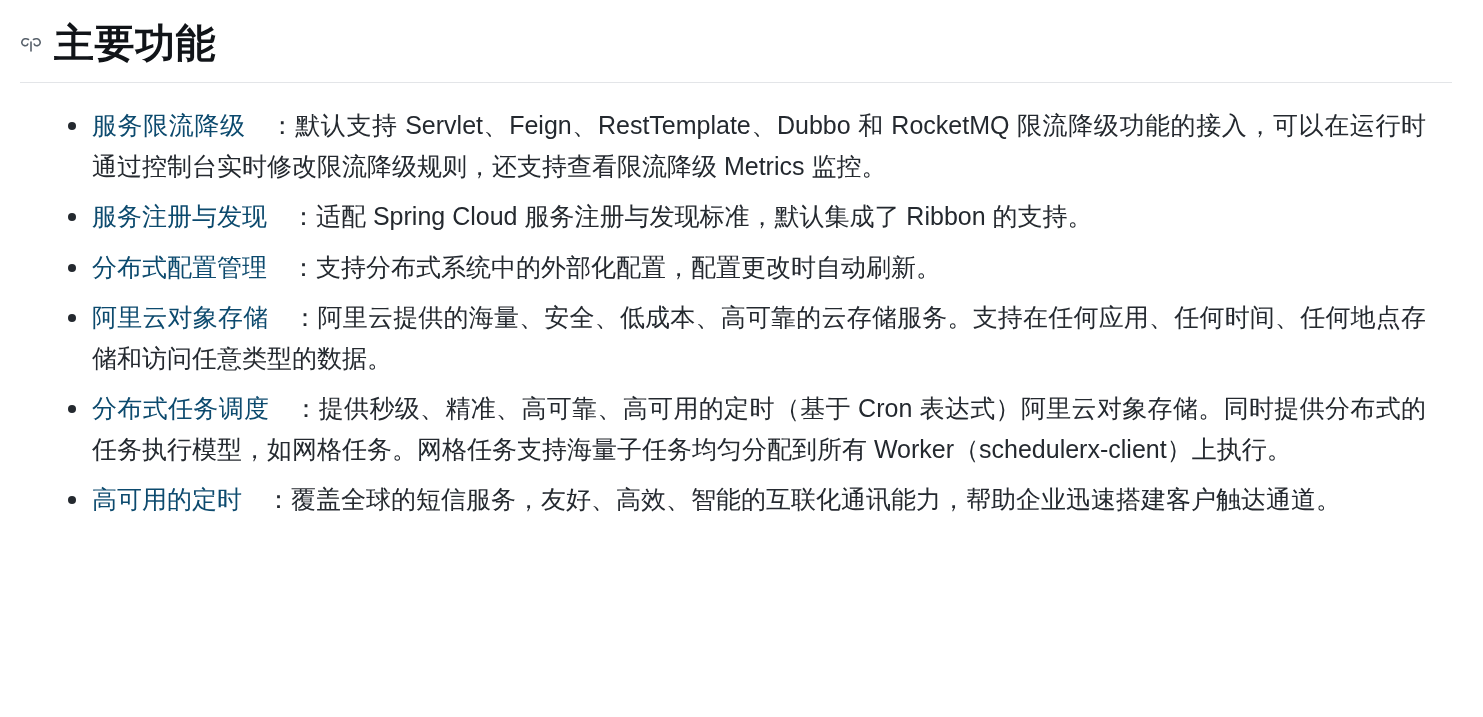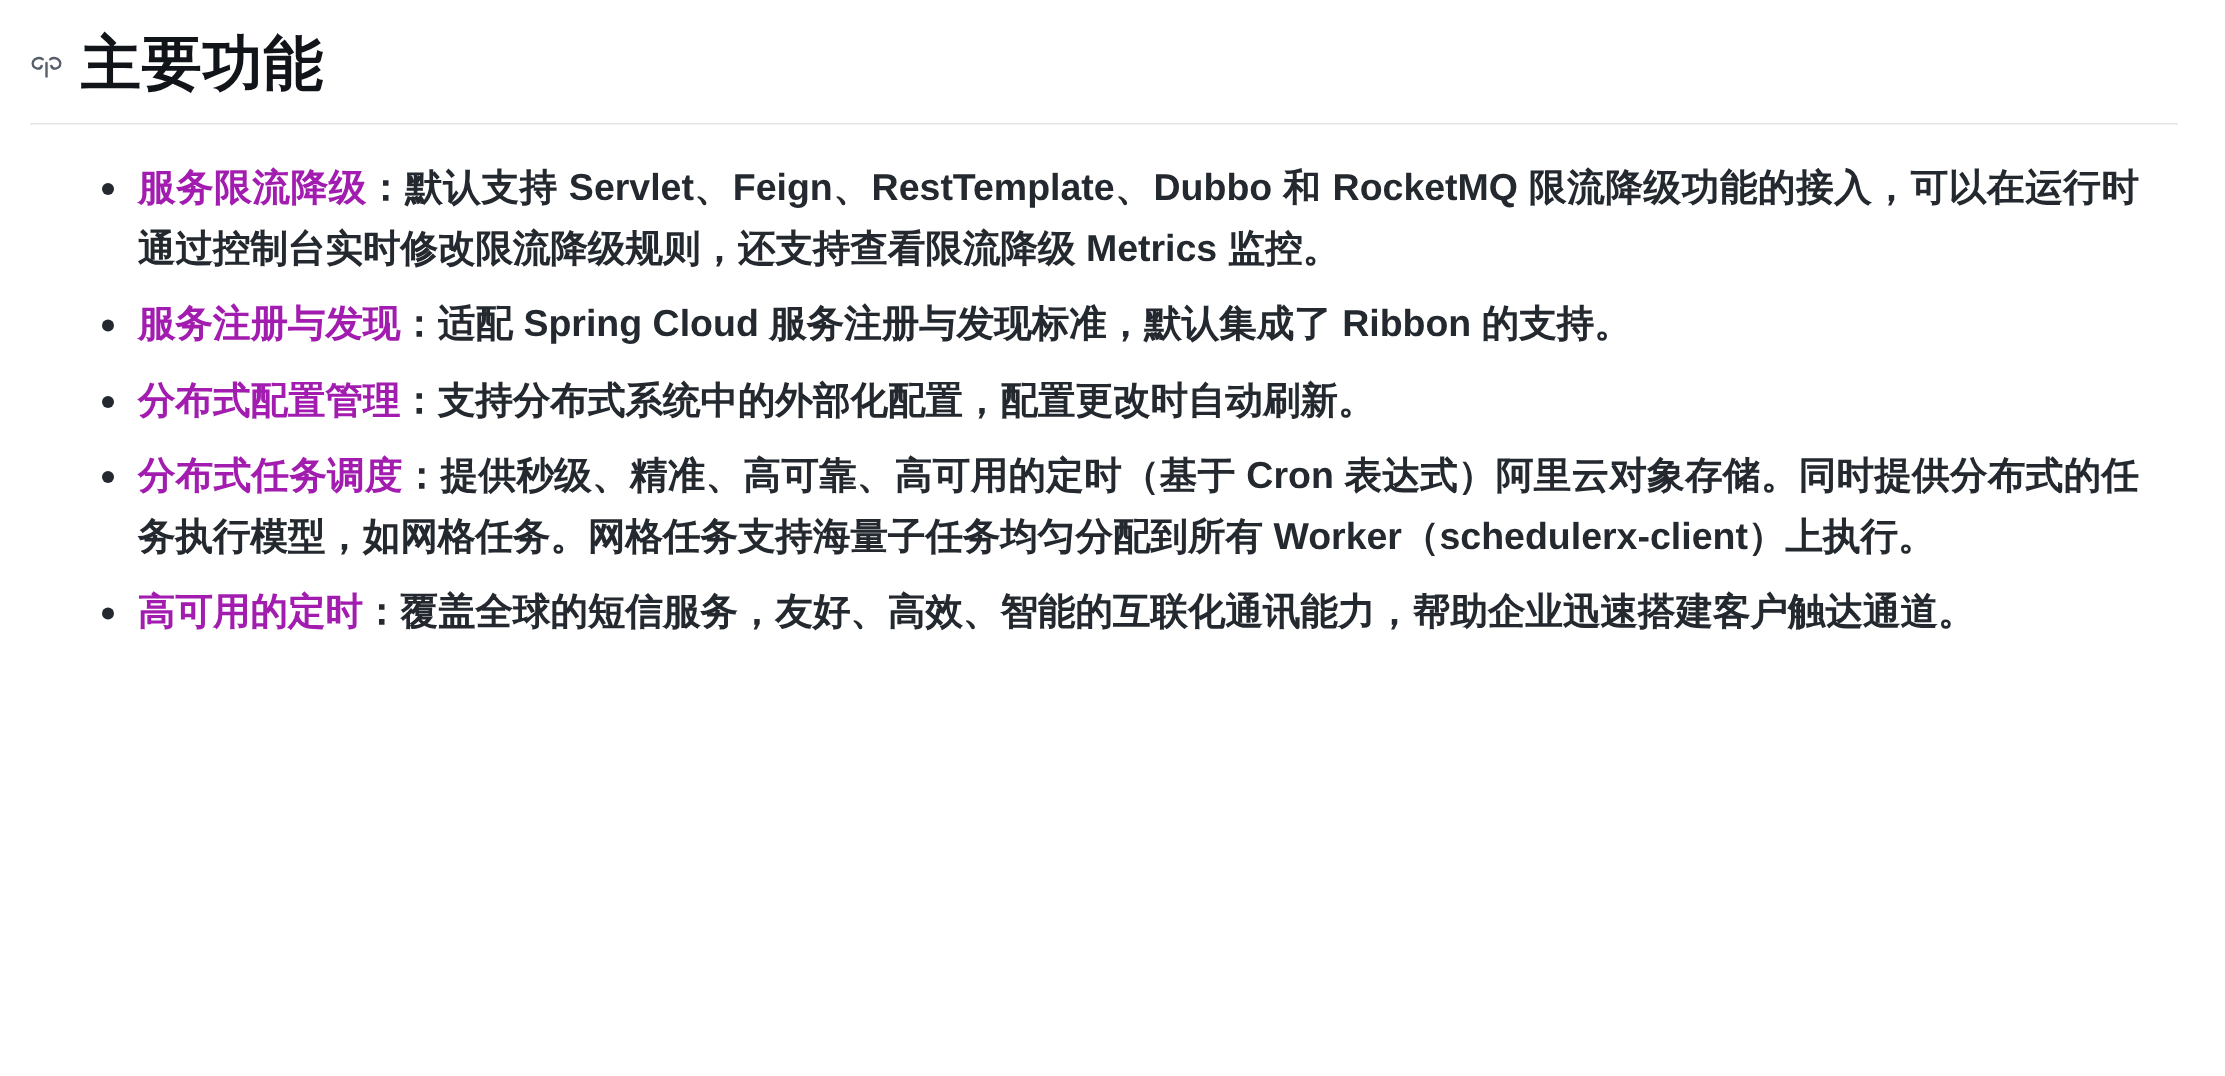"服务限流降级" .term { color: #a21caf -> #0c4a6e; font-weight: bold -> normal }
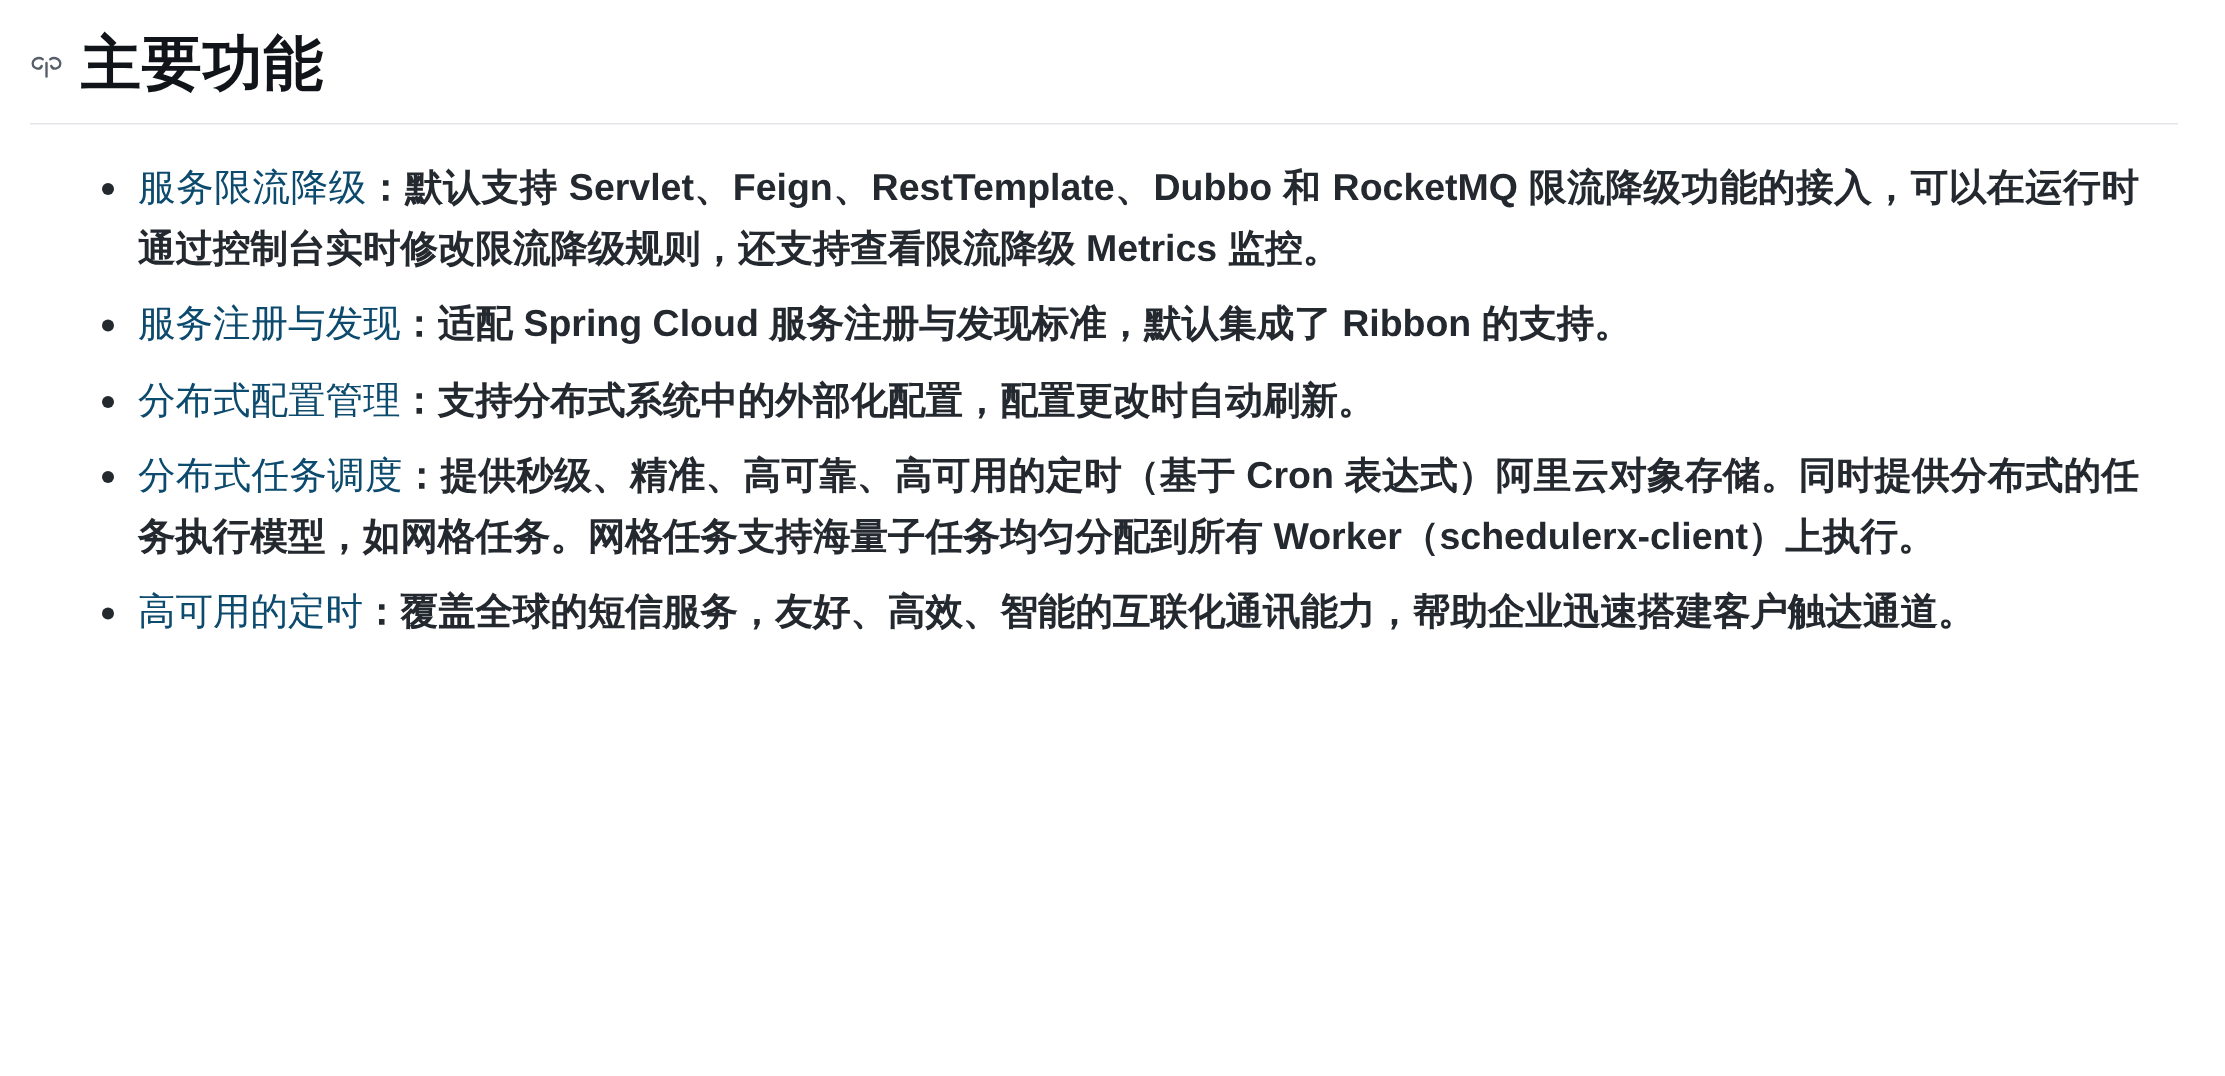"：默认支持 Servlet、Feign、RestTemplate、Dubbo 和" .desc { font-weight: bold -> normal; margin-left: none -> 24px }
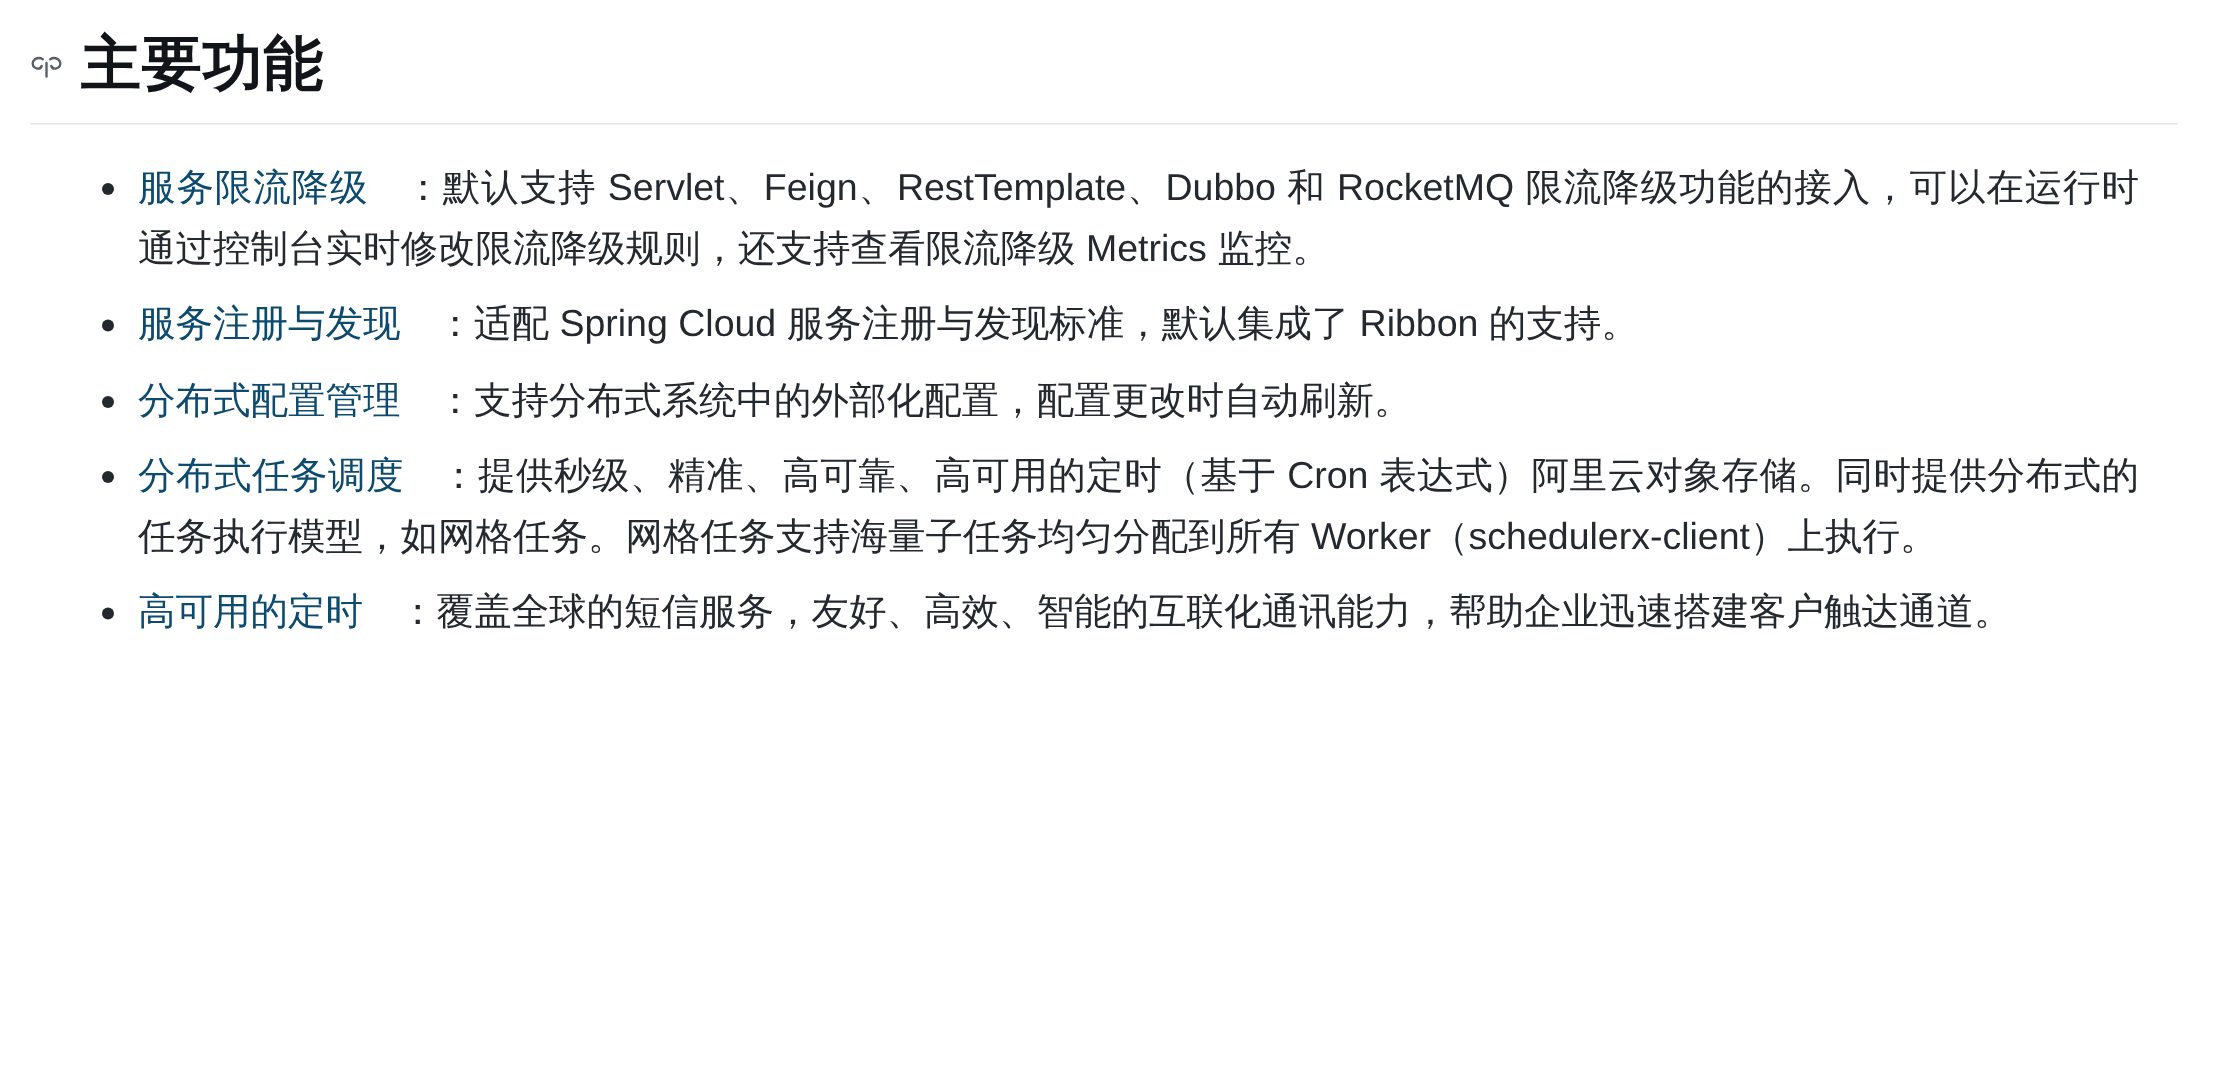"阿里云对象存储" li { html: none -> <li> <span>阿里云对象存储</span><span>：阿里云提供的海量、安全、低成本、高可靠的云存储服务。支持在任何应用、任何时间、任何地点存储和访问任意类型的数据。</span> </li> }
